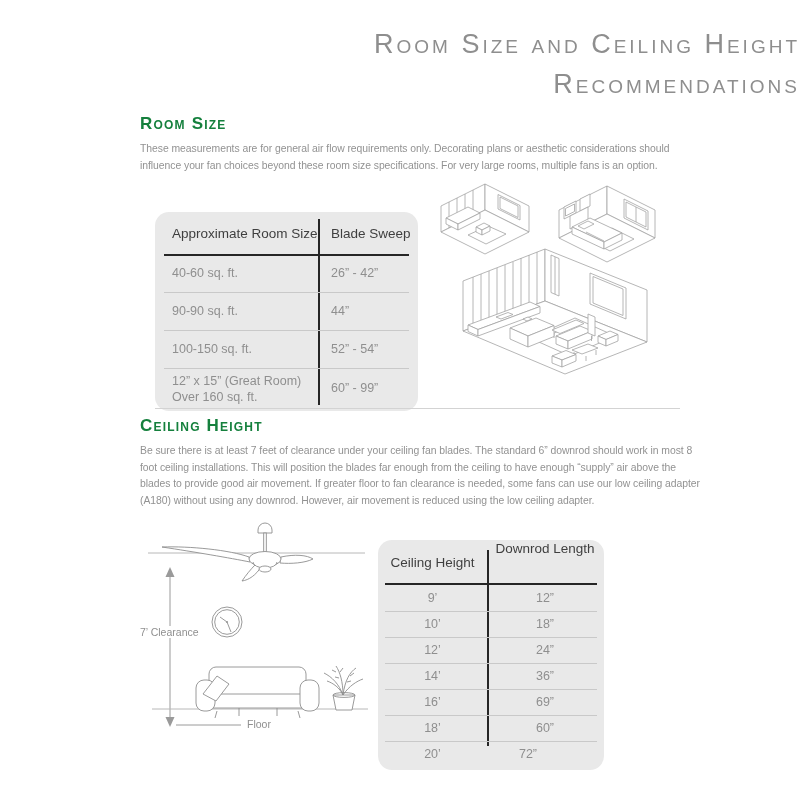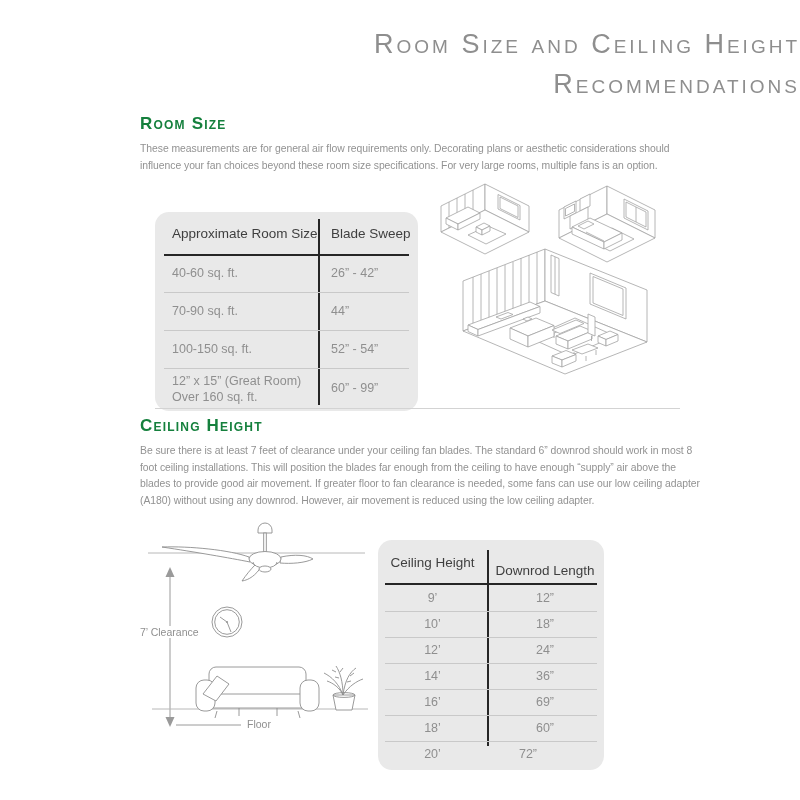"70-90 sq. ft." div.td { text: 70-90 -> 90-90 }
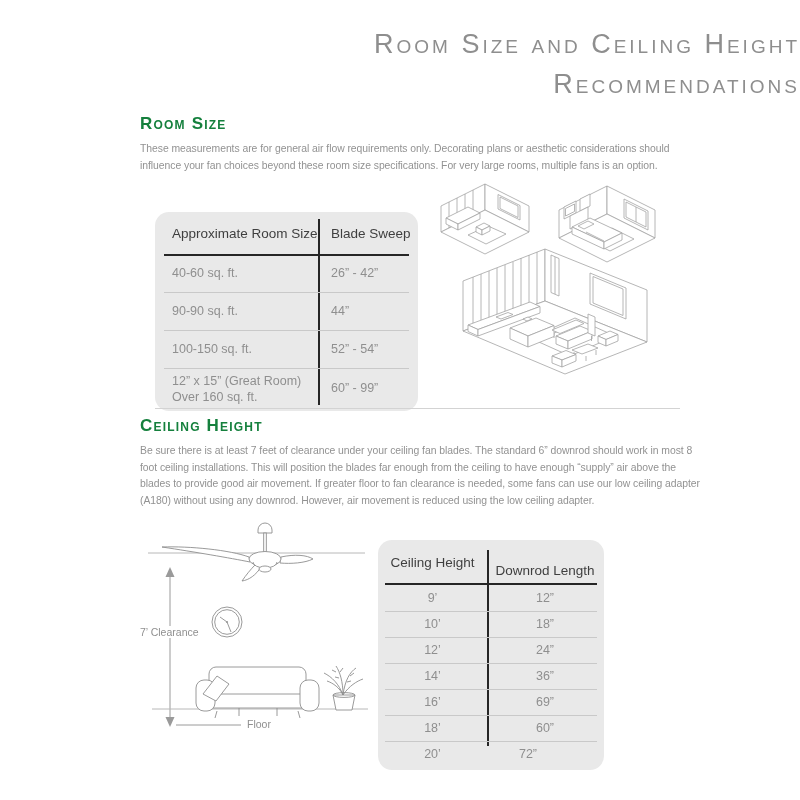"Downrod Length" div.th { top: 23px -> 1px }
